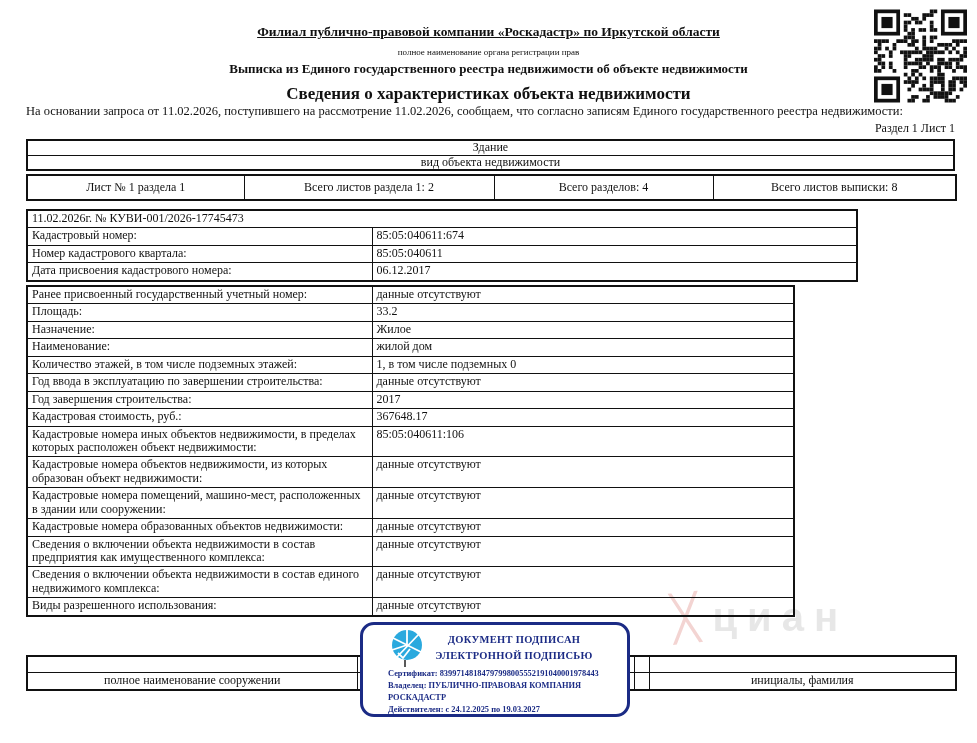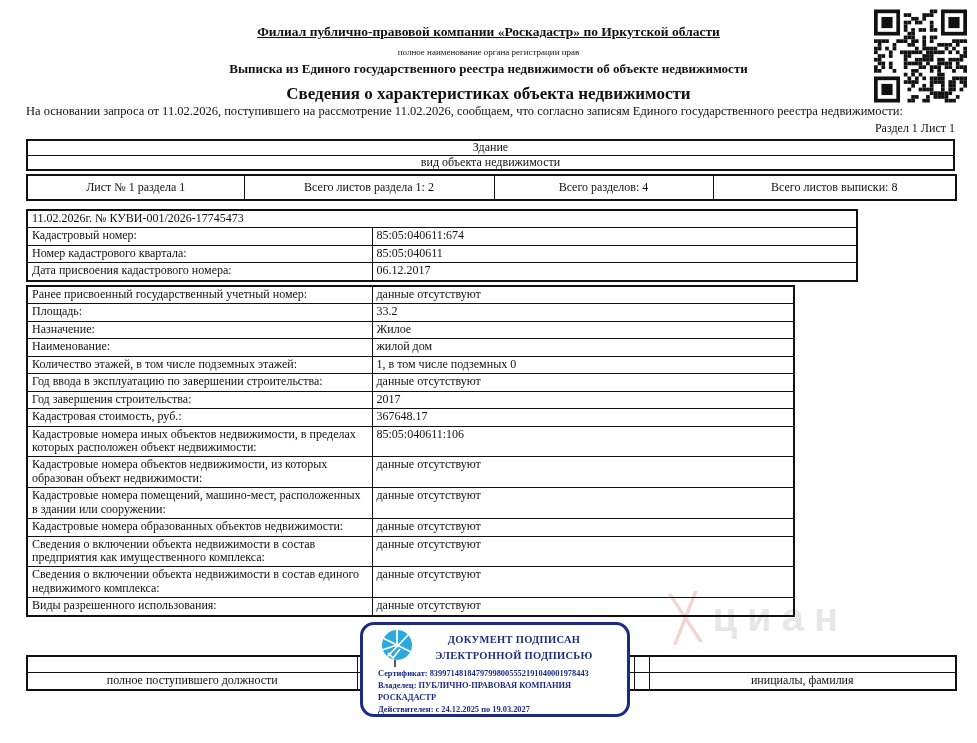"ДОКУМЕНТ ПОДПИСАН" .stamp { padding: 4px 15px -> 4px 25px }
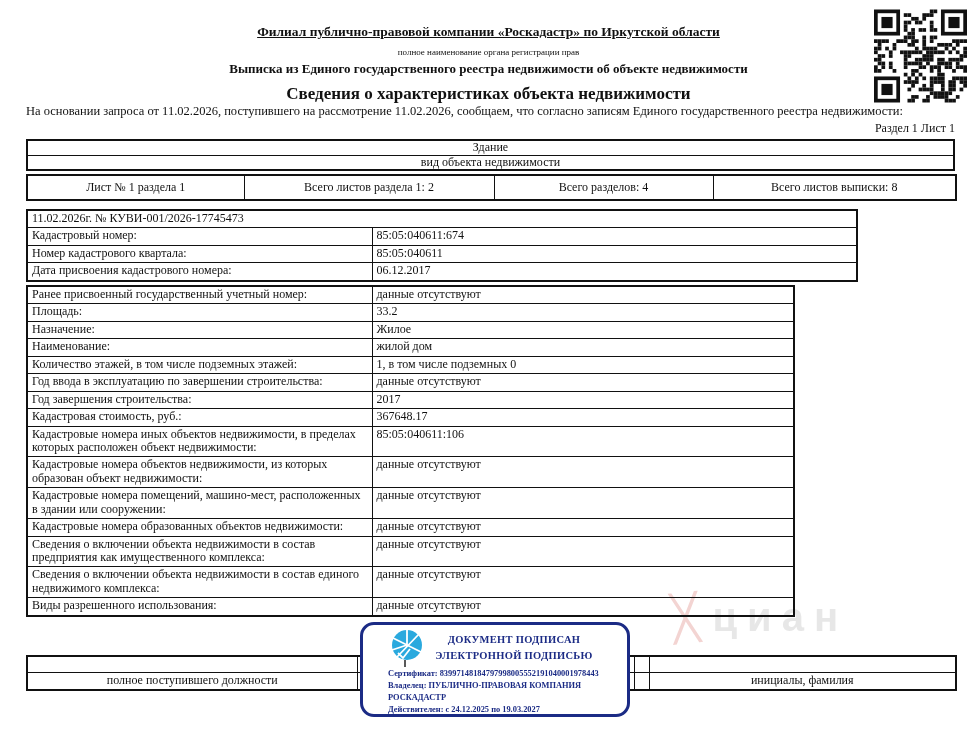"полное поступившего должности" td.cap { text: поступившего должности -> наименование сооружении }
